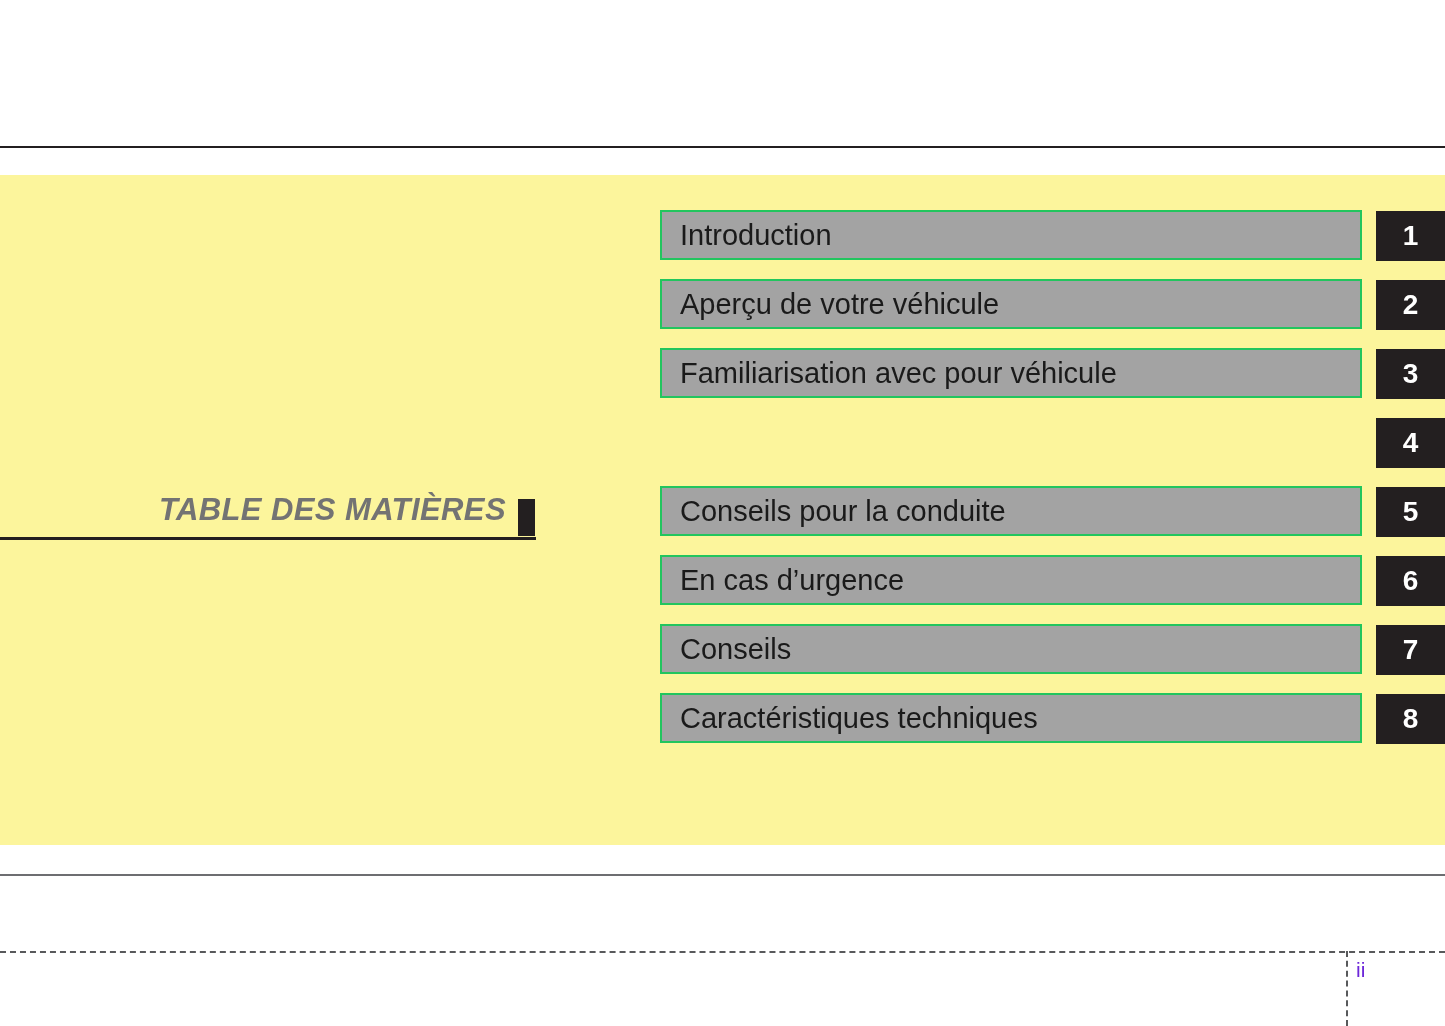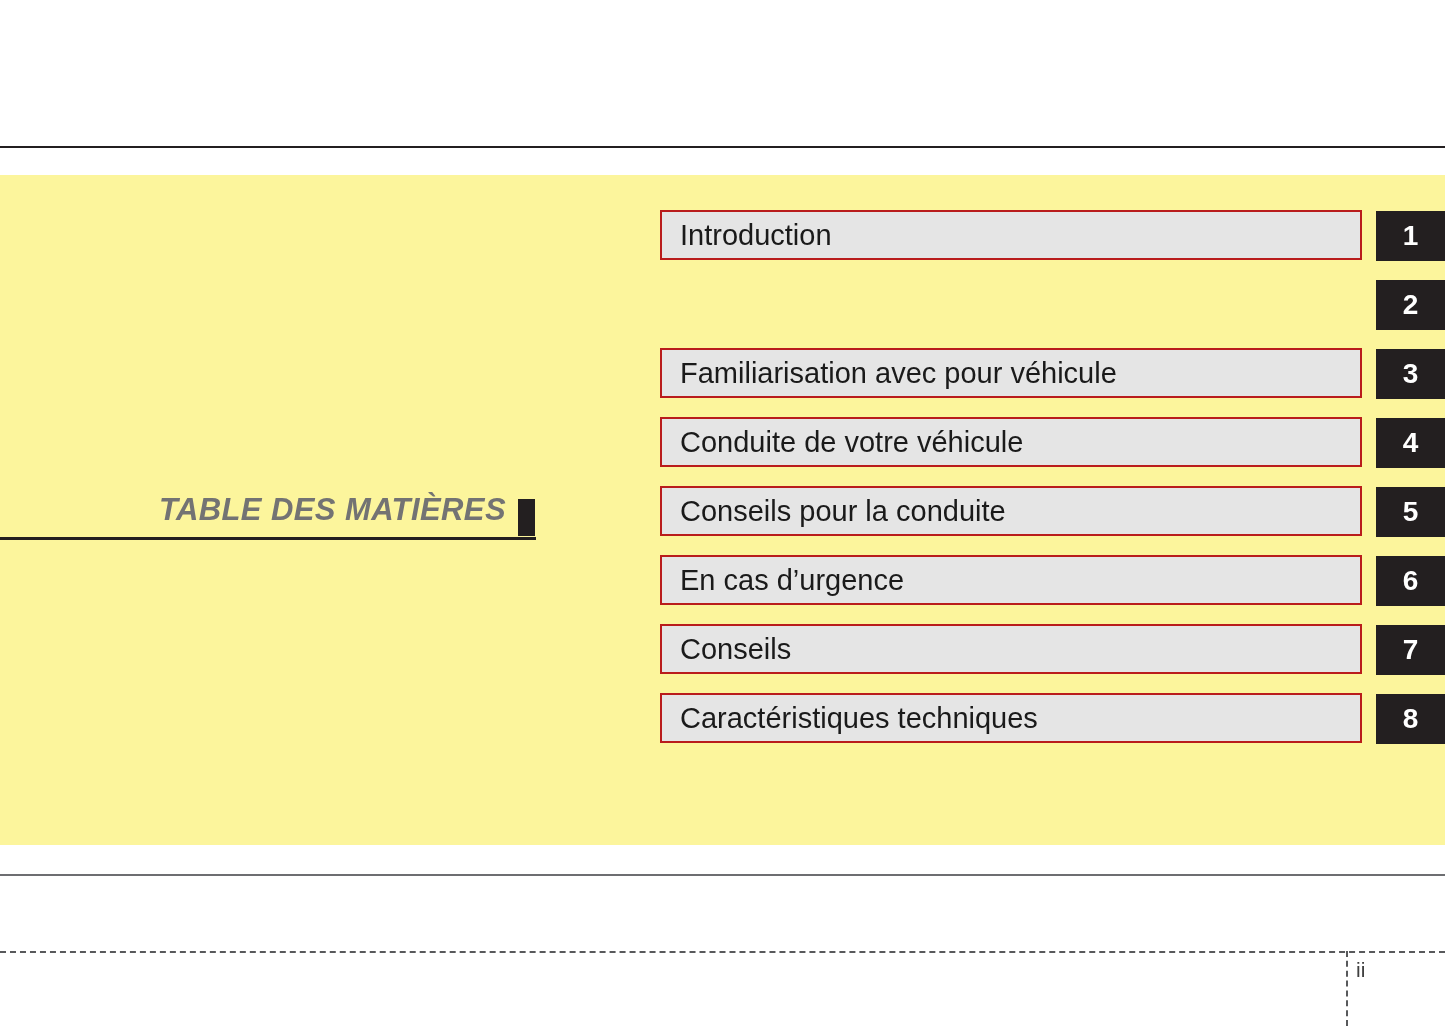"Introduction" .toc-box { background: #e5e5e5 -> #a3a3a3; border: 2px solid #b91c1c -> 2px solid #22c55e }
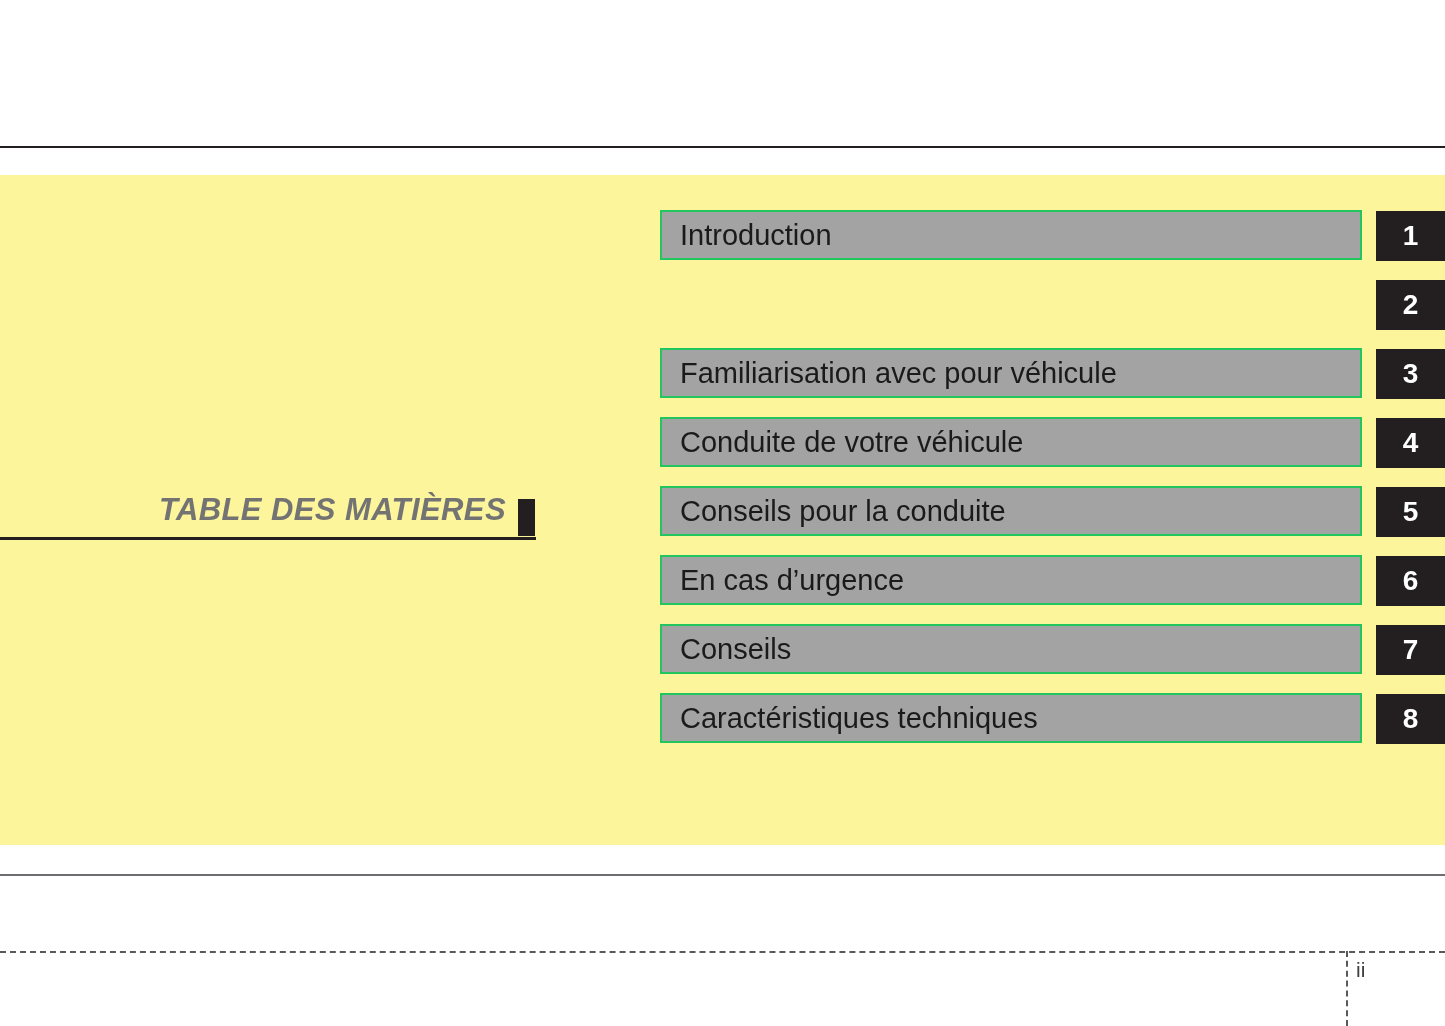"Aperçu de votre véhicule" div.toc-box { html: none -> <div> <span>Aperçu de votre véhicule</span> </div> }
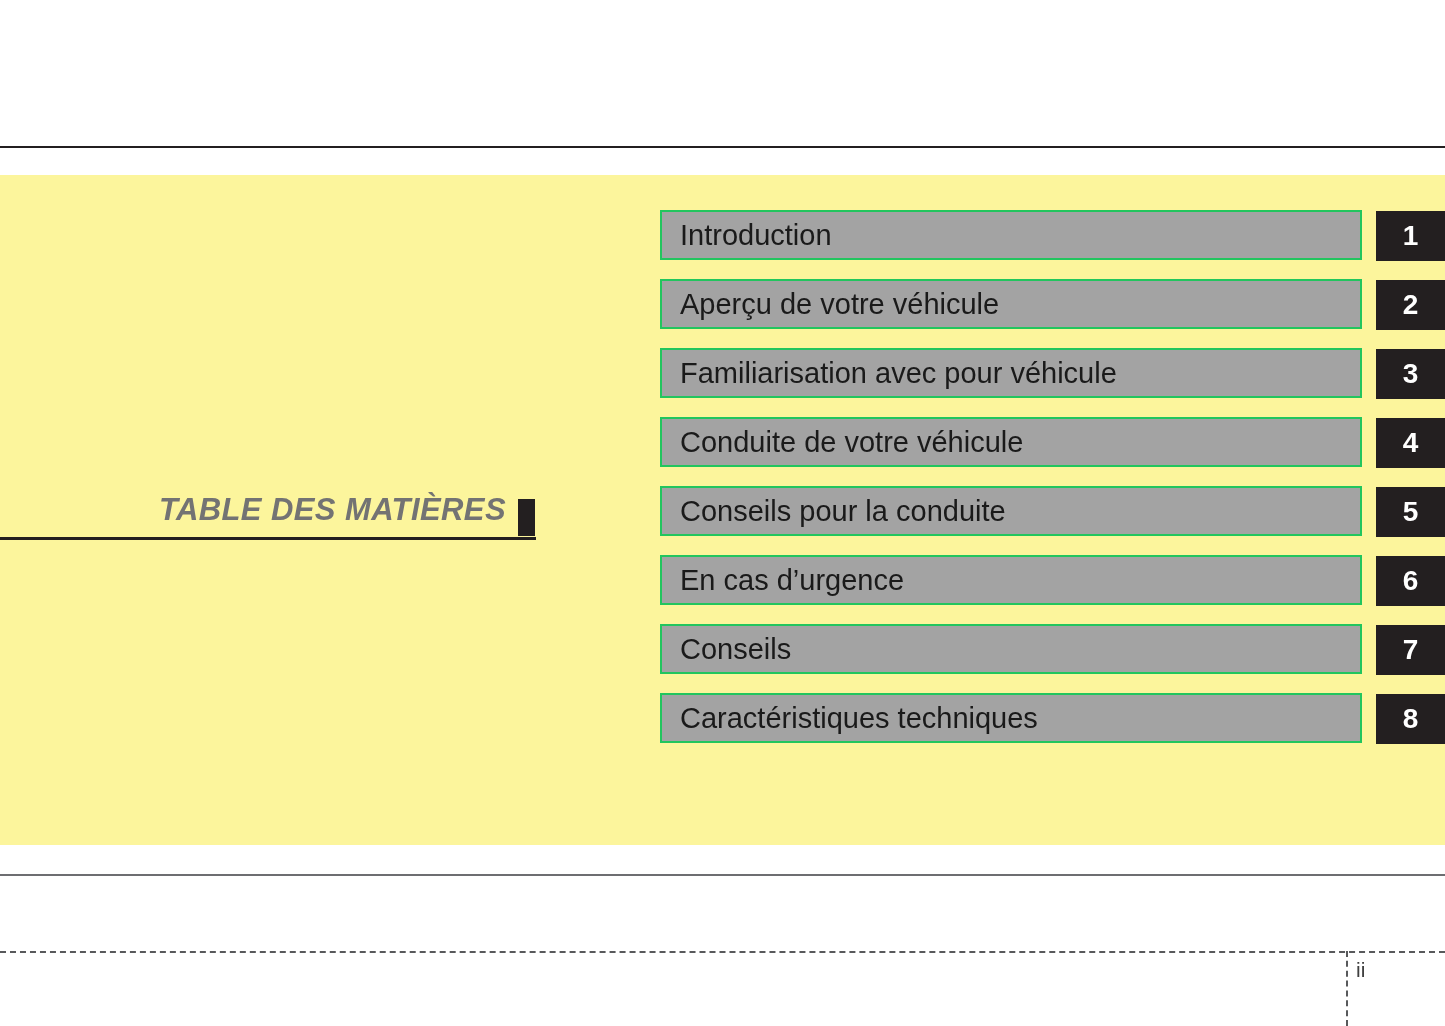"Conduite de votre véhicule" div.toc-box { html: <div> <span>Conduite de votre véhicule</span> </div> -> none }
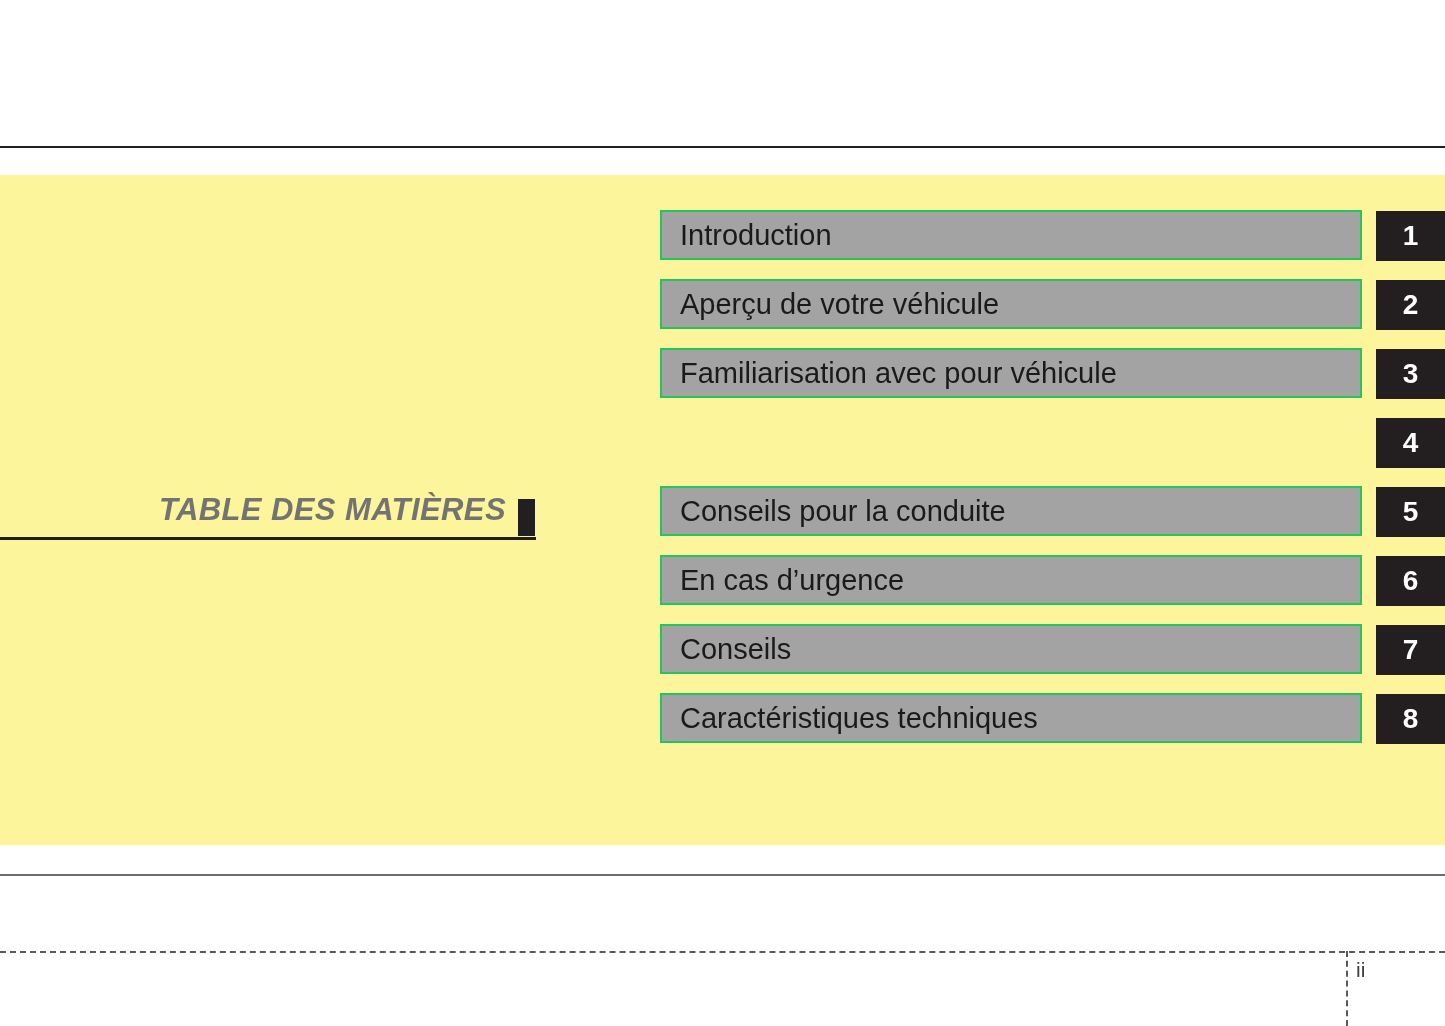"ii" .page-number { color: #404040 -> #6d28d9 }
